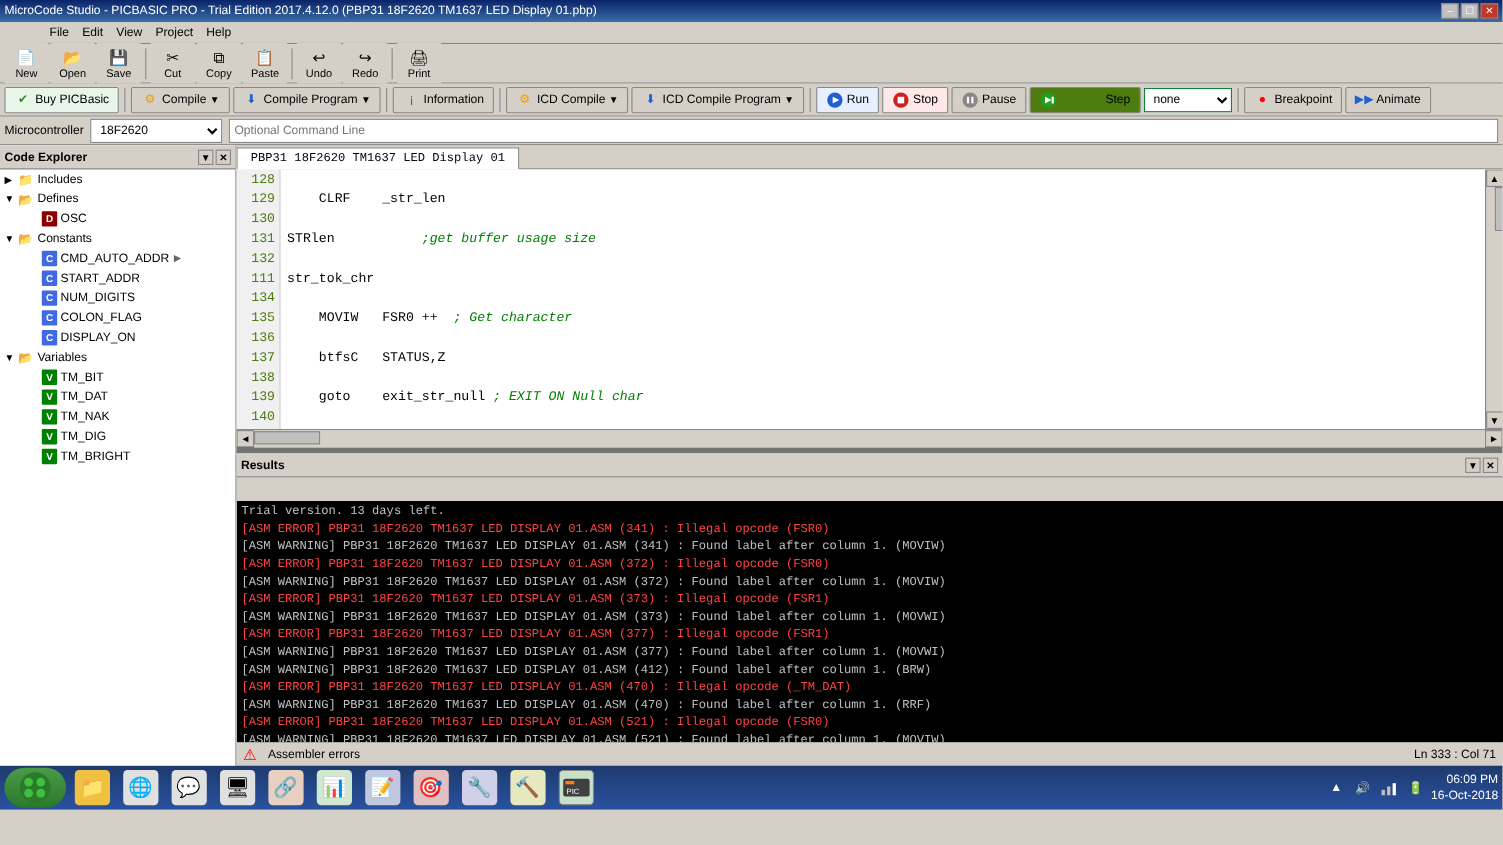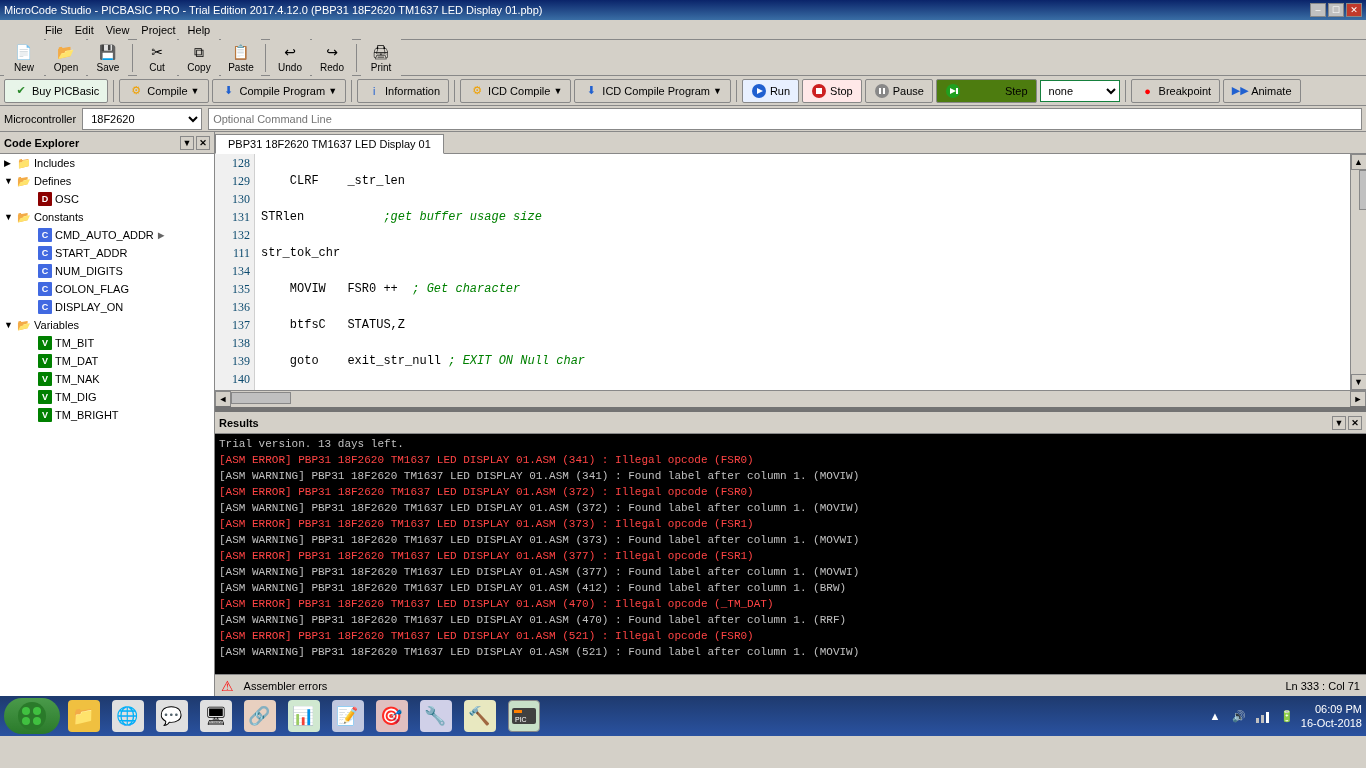"PBP31 18F2620 TM1637 LED Display" .tab { font-family: none -> Liberation Mono, monospace }
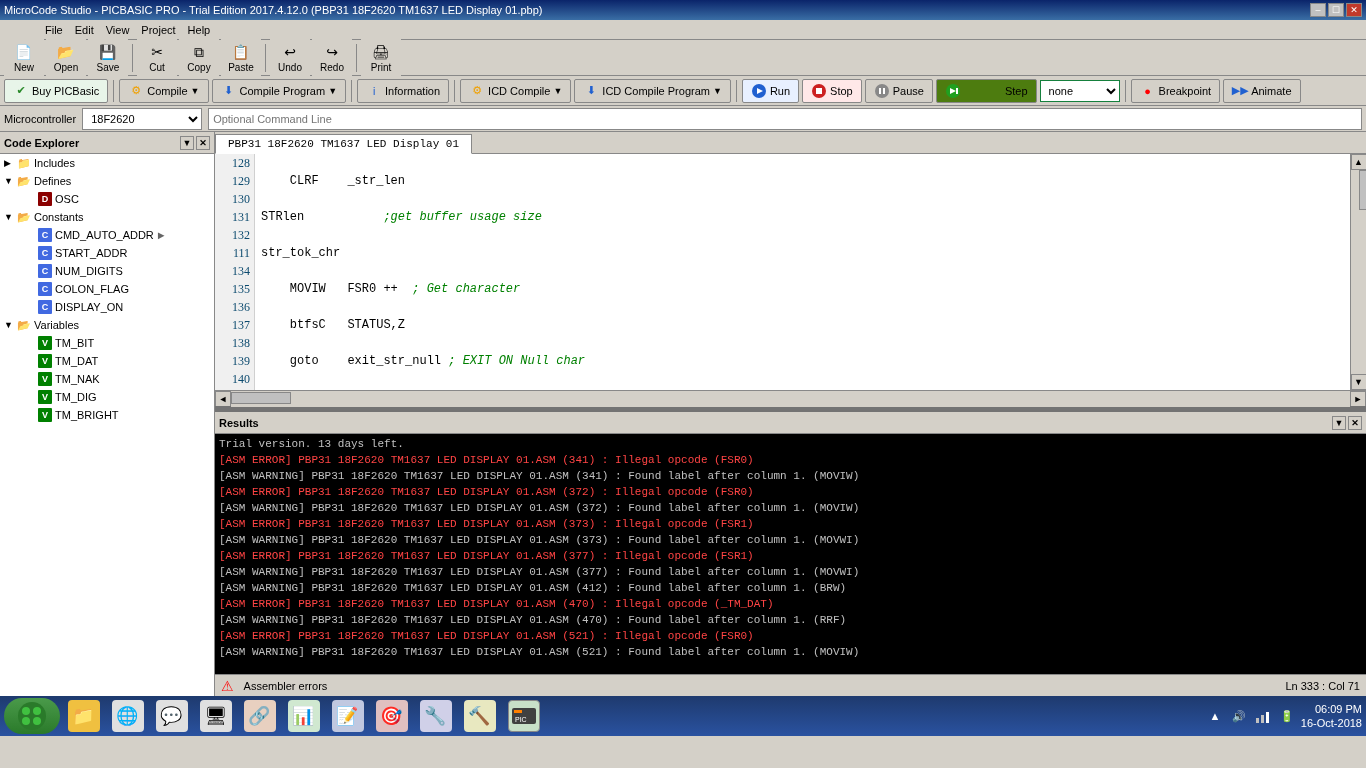"128" #line-numbers { color: #0c4a6e -> #4d7c0f; font-family: Liberation Serif, serif -> Liberation Mono, monospace }
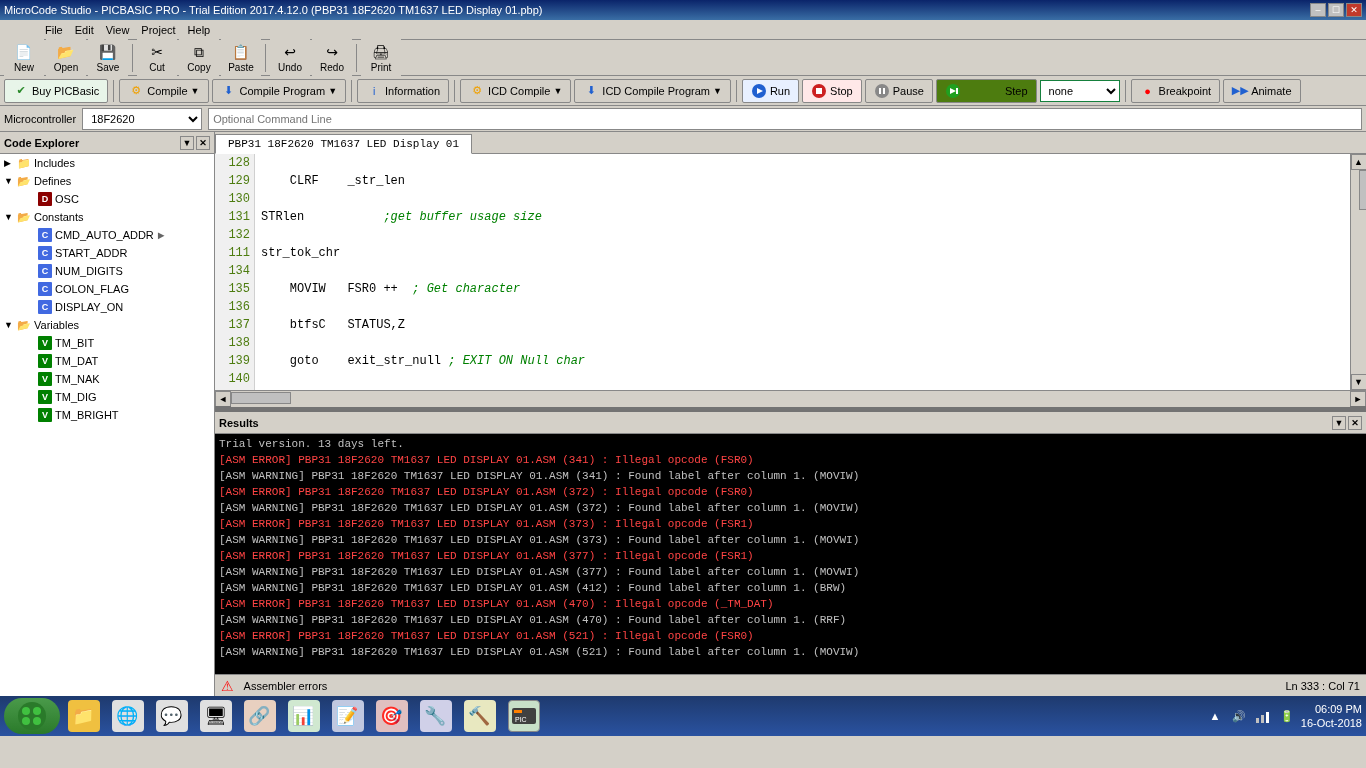"Trial version. 13 days left." #results-content { margin-top: none -> 21px }
